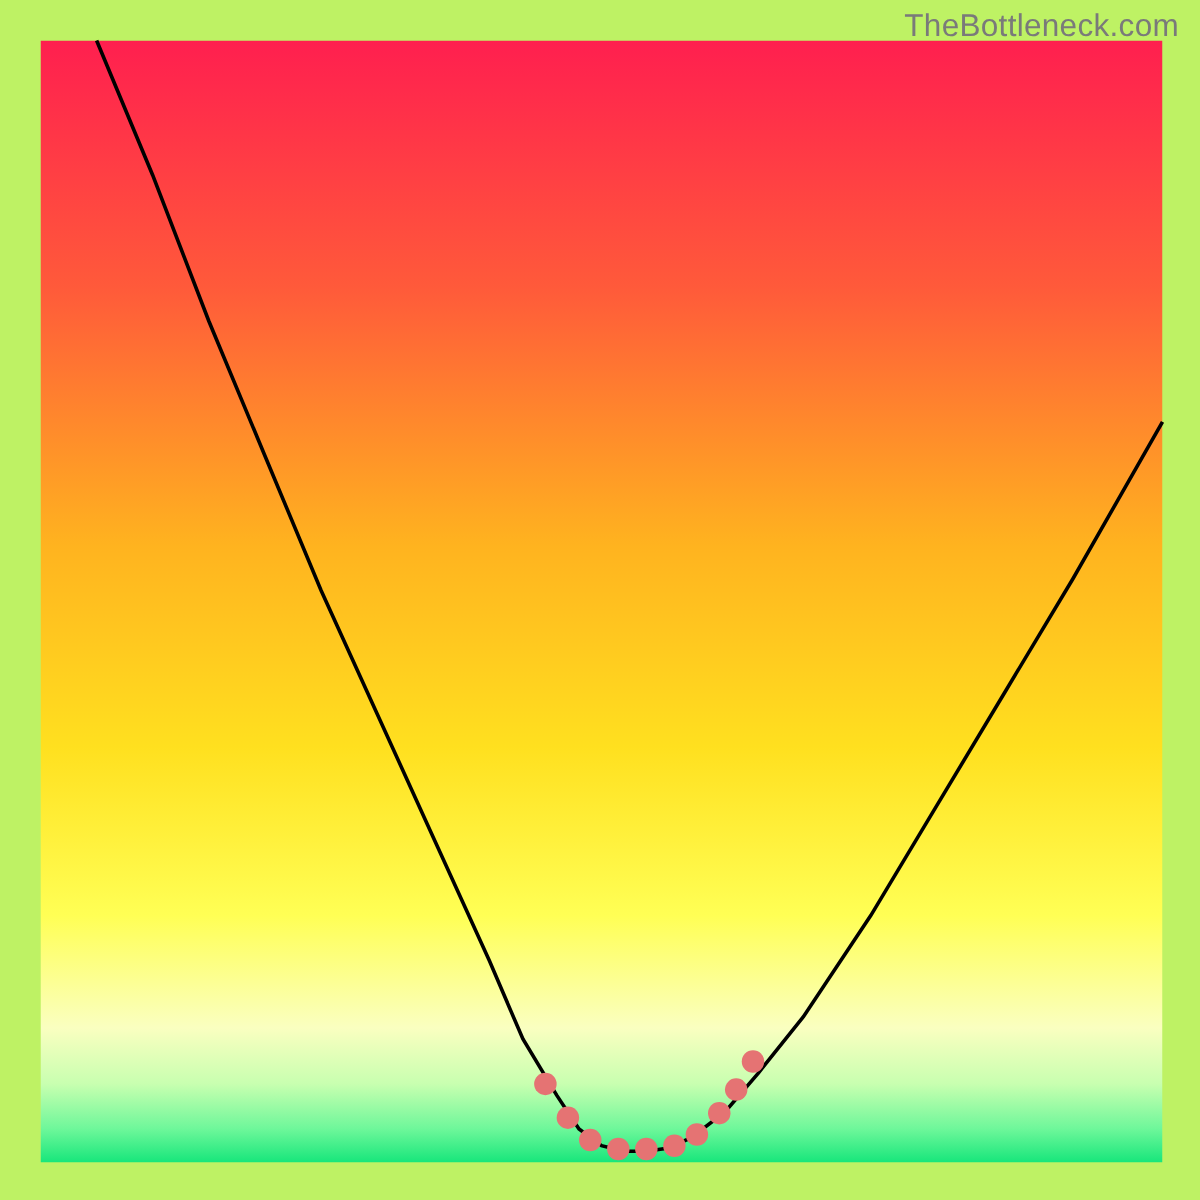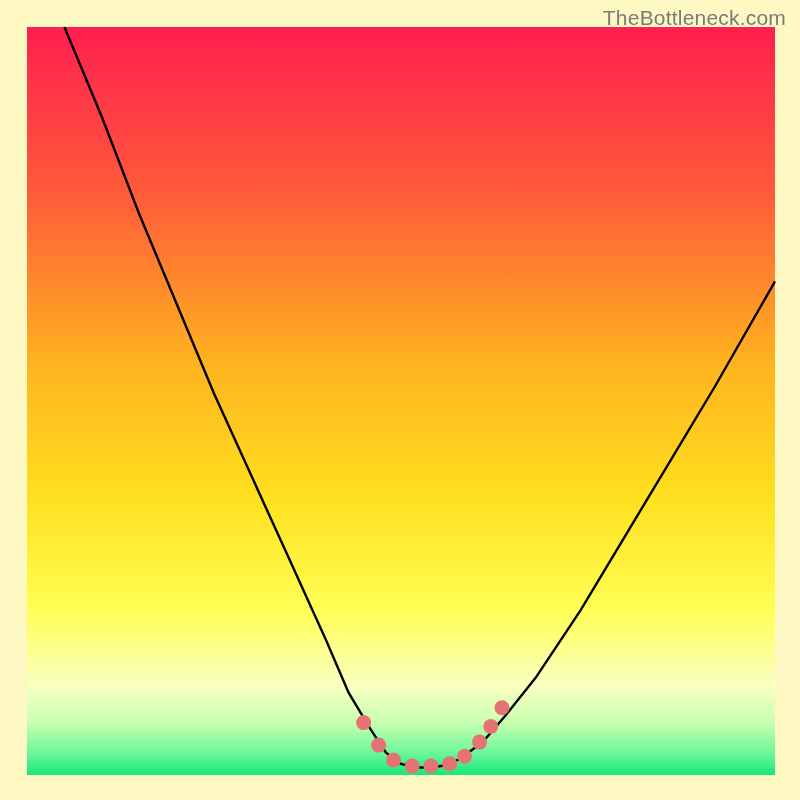"TheBottleneck.com" .frame { background: #fef9c3 -> #bef264 }
